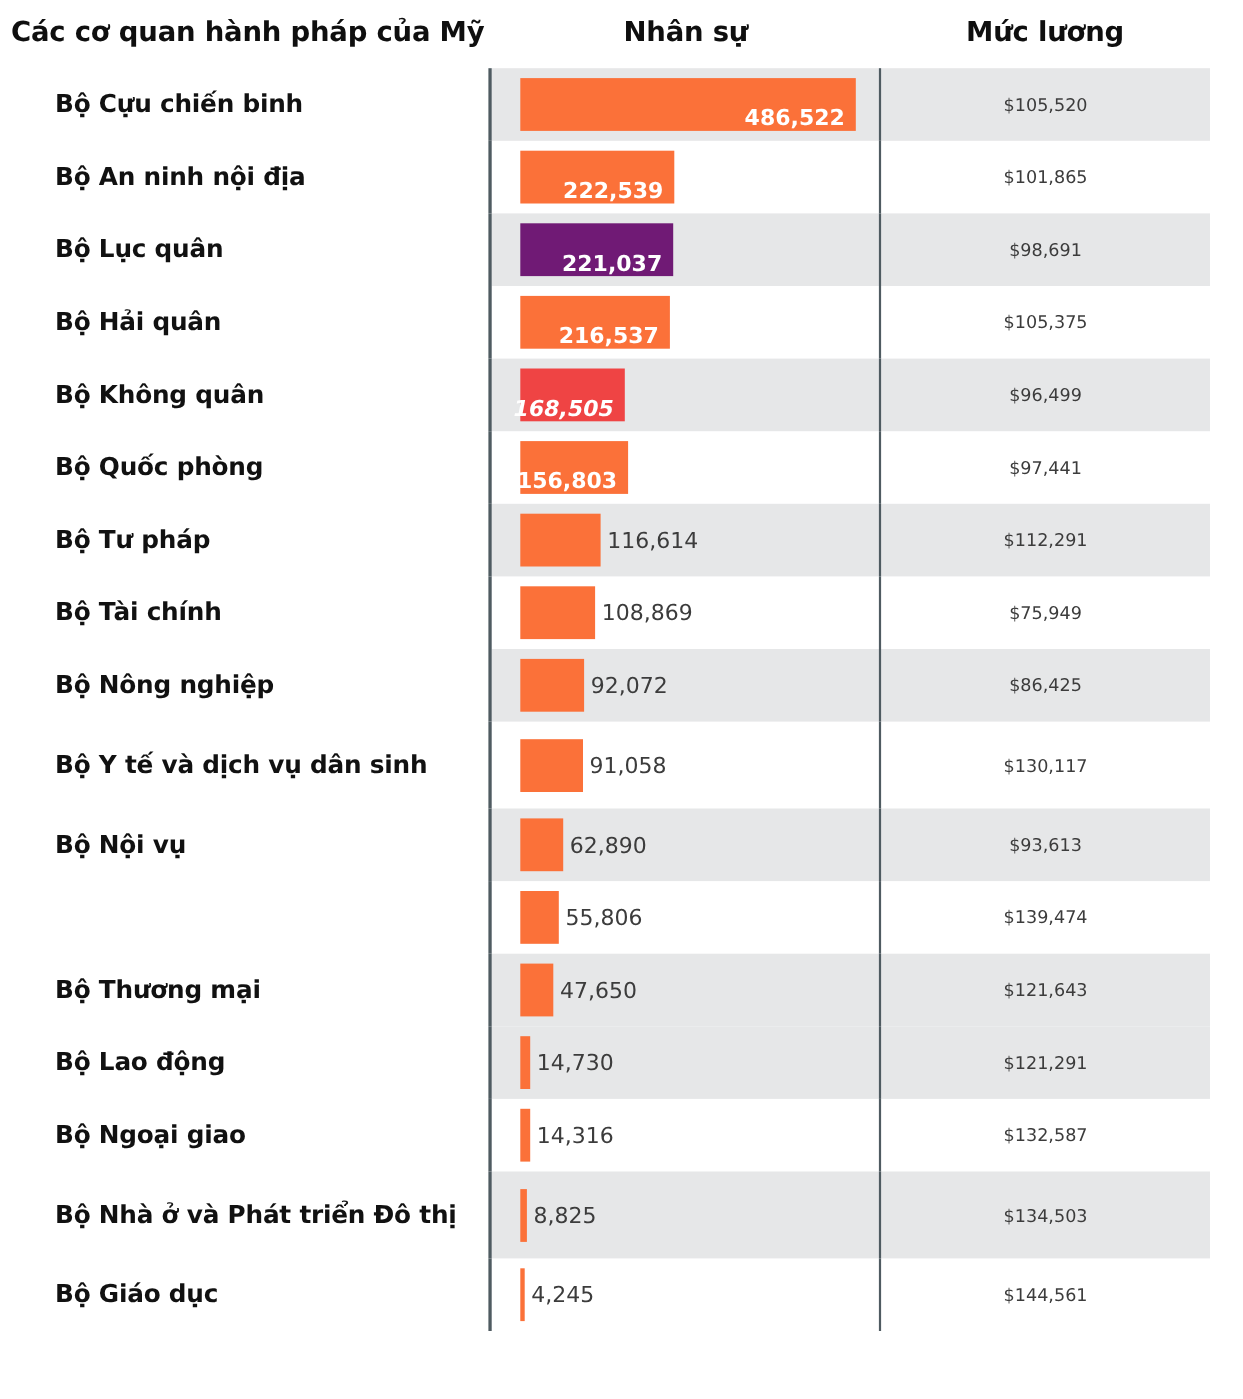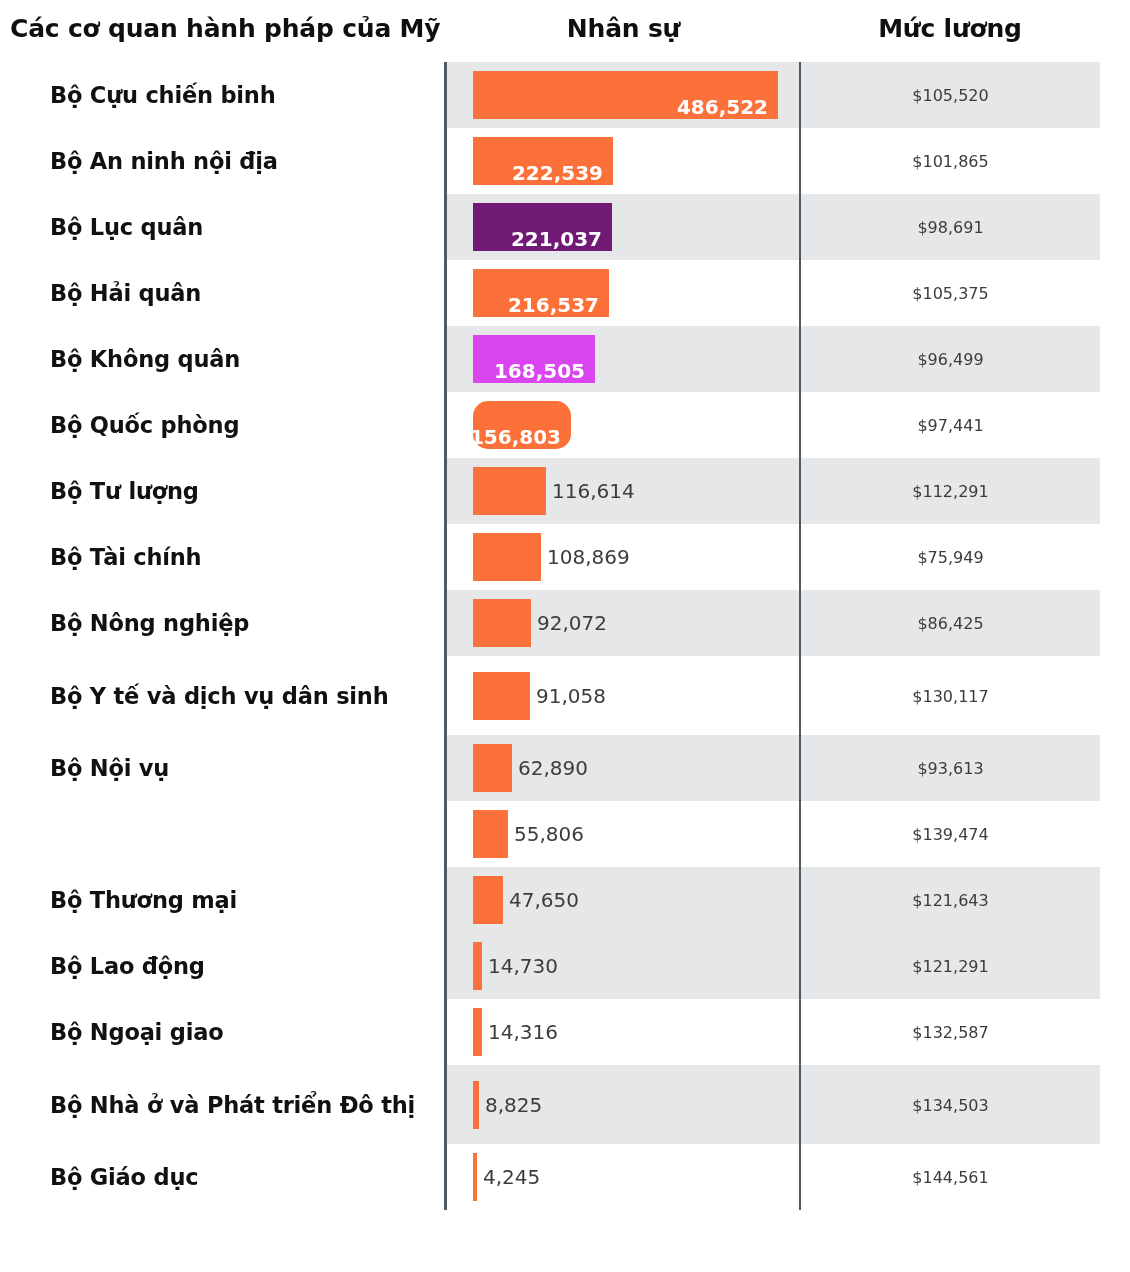"168,505" div.bar { background: #d946ef -> #ef4444; font-style: none -> italic; width: 122px -> 95px }
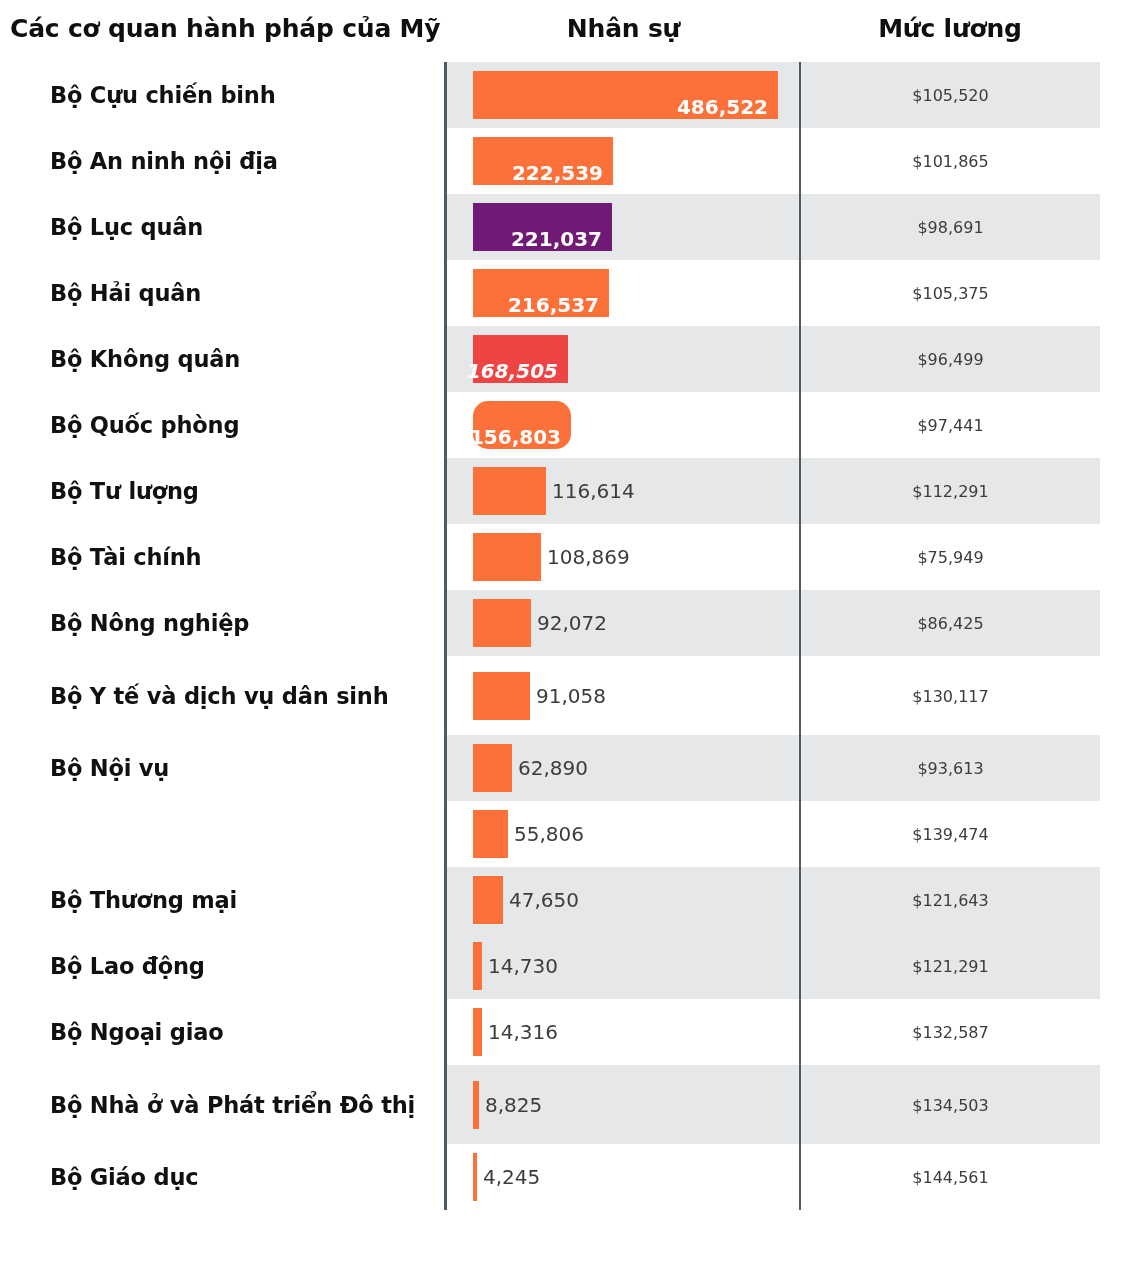"156,803" div.bar { border-radius: 15px -> none }
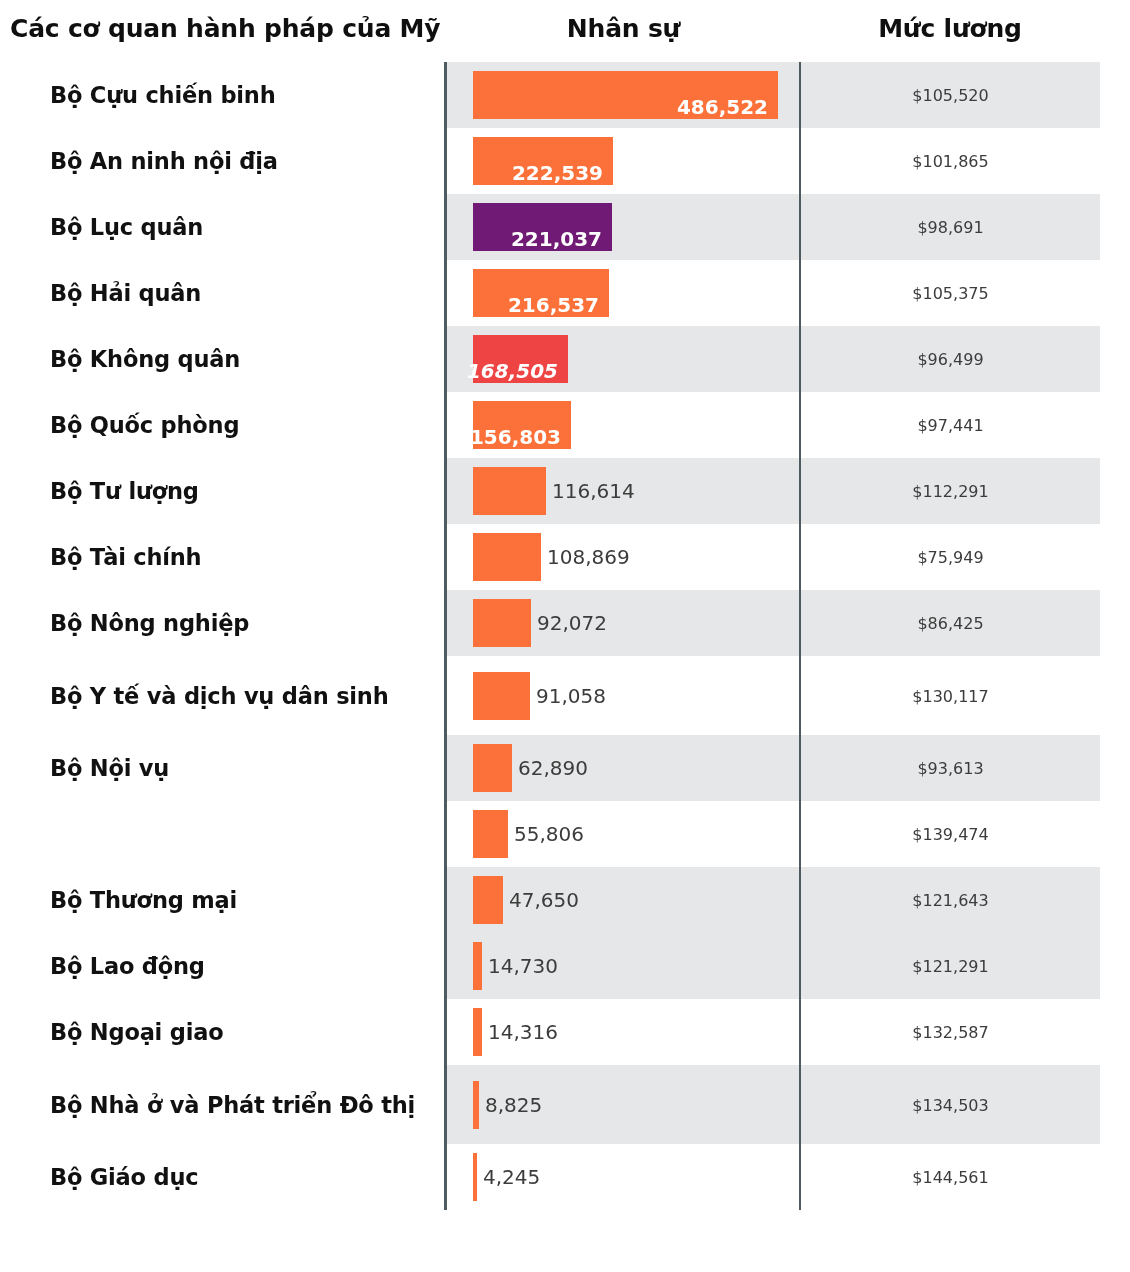"Bộ Tư lượng" div.cat-label { text: lượng -> pháp }
